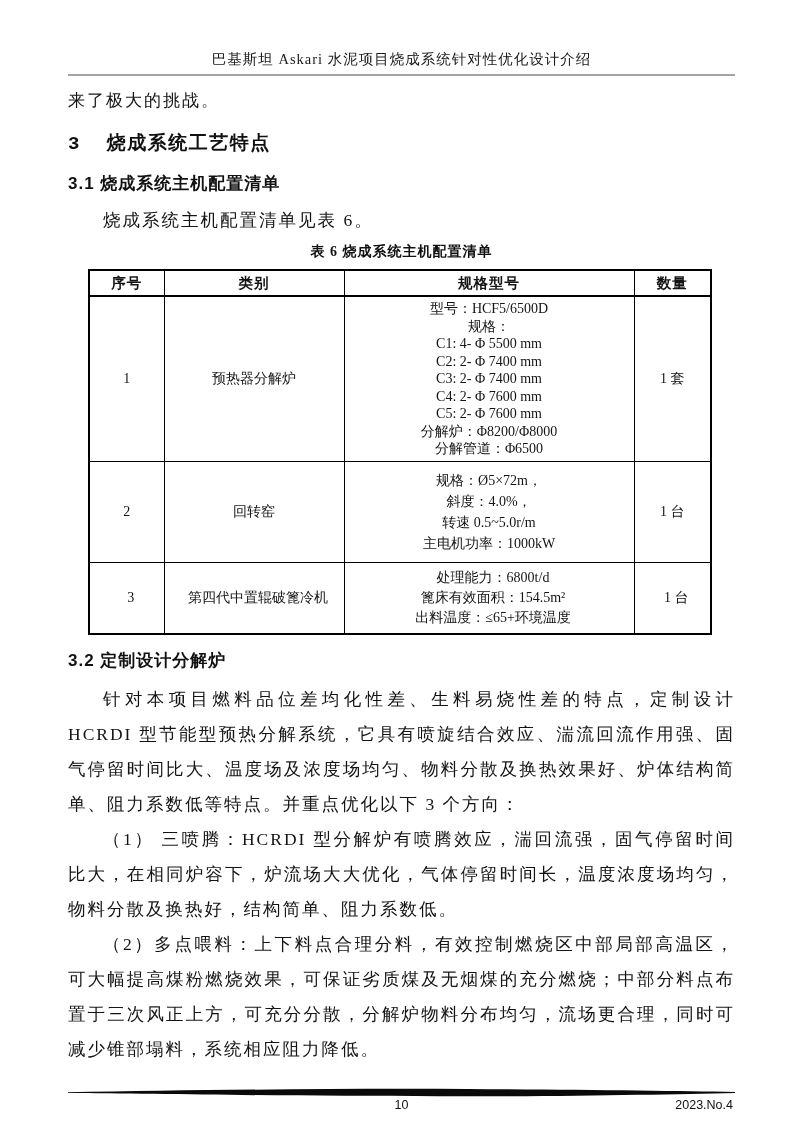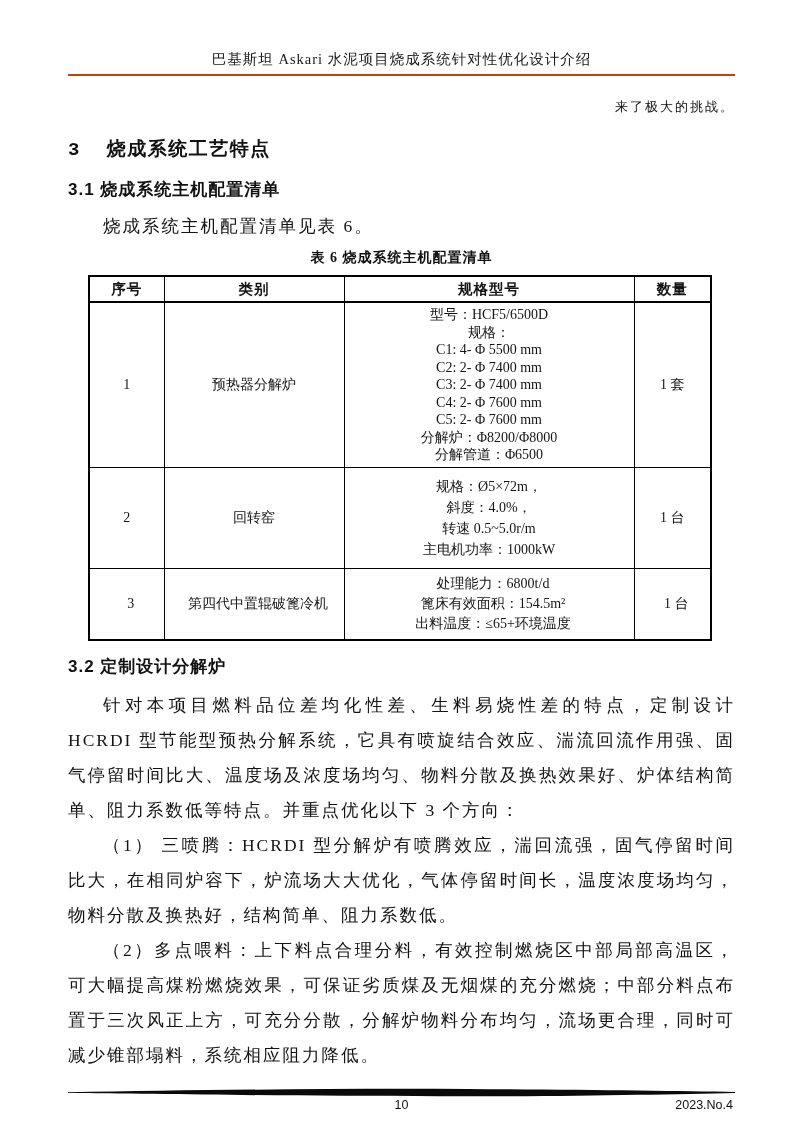"巴基斯坦 Askari 水泥项目烧成系统针对性优化设计介绍" .page-header { border-bottom: 2px solid #c2410c -> 2px solid #a3a3a3 }
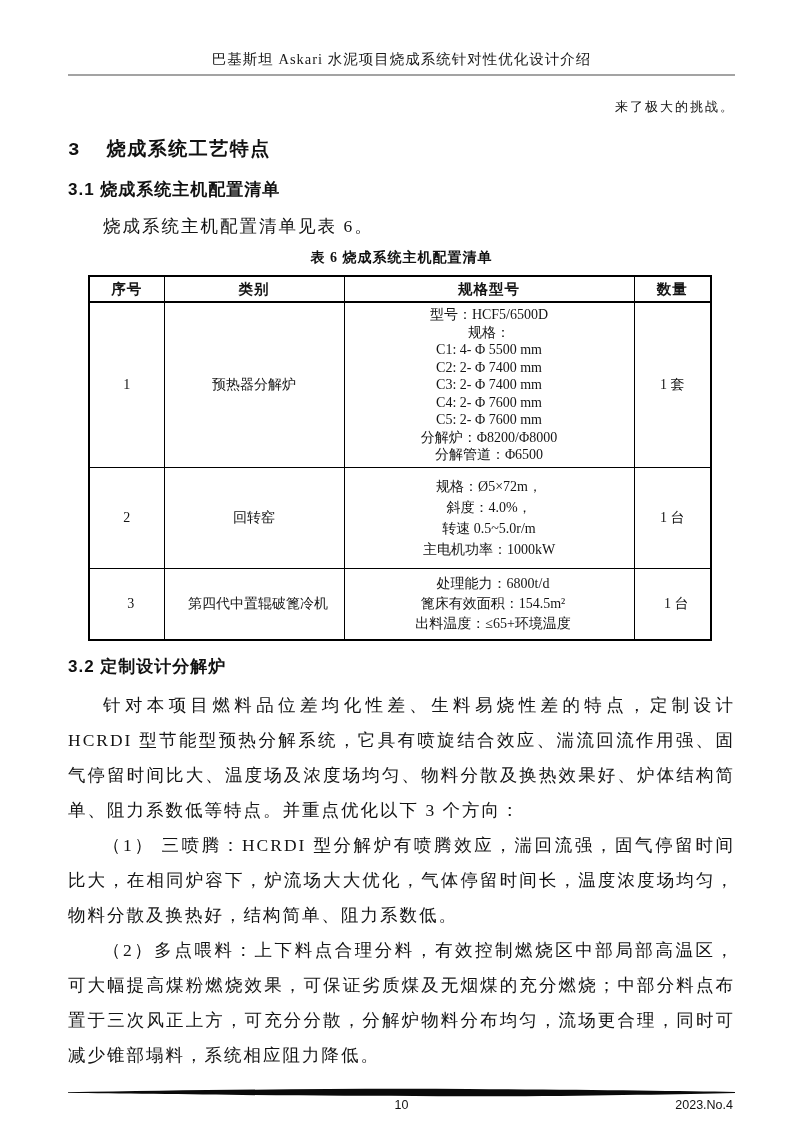"来了极大的挑战。" .intro-line { font-size: 13px -> 17px; margin-top: 17px -> 11px; text-align: right -> none }
